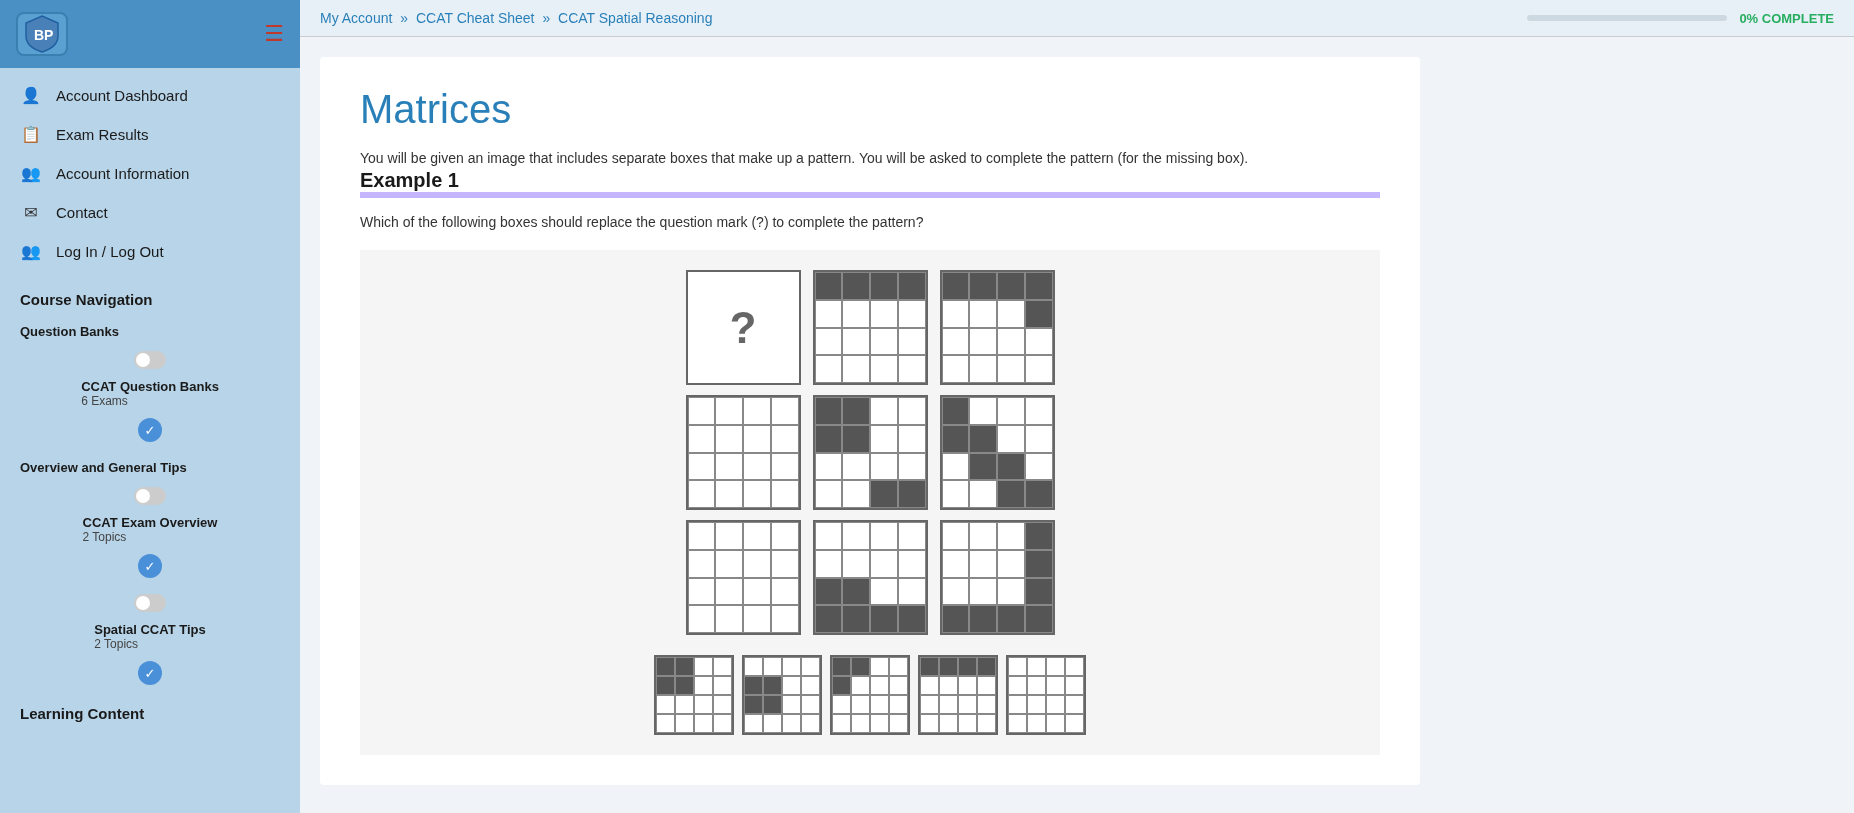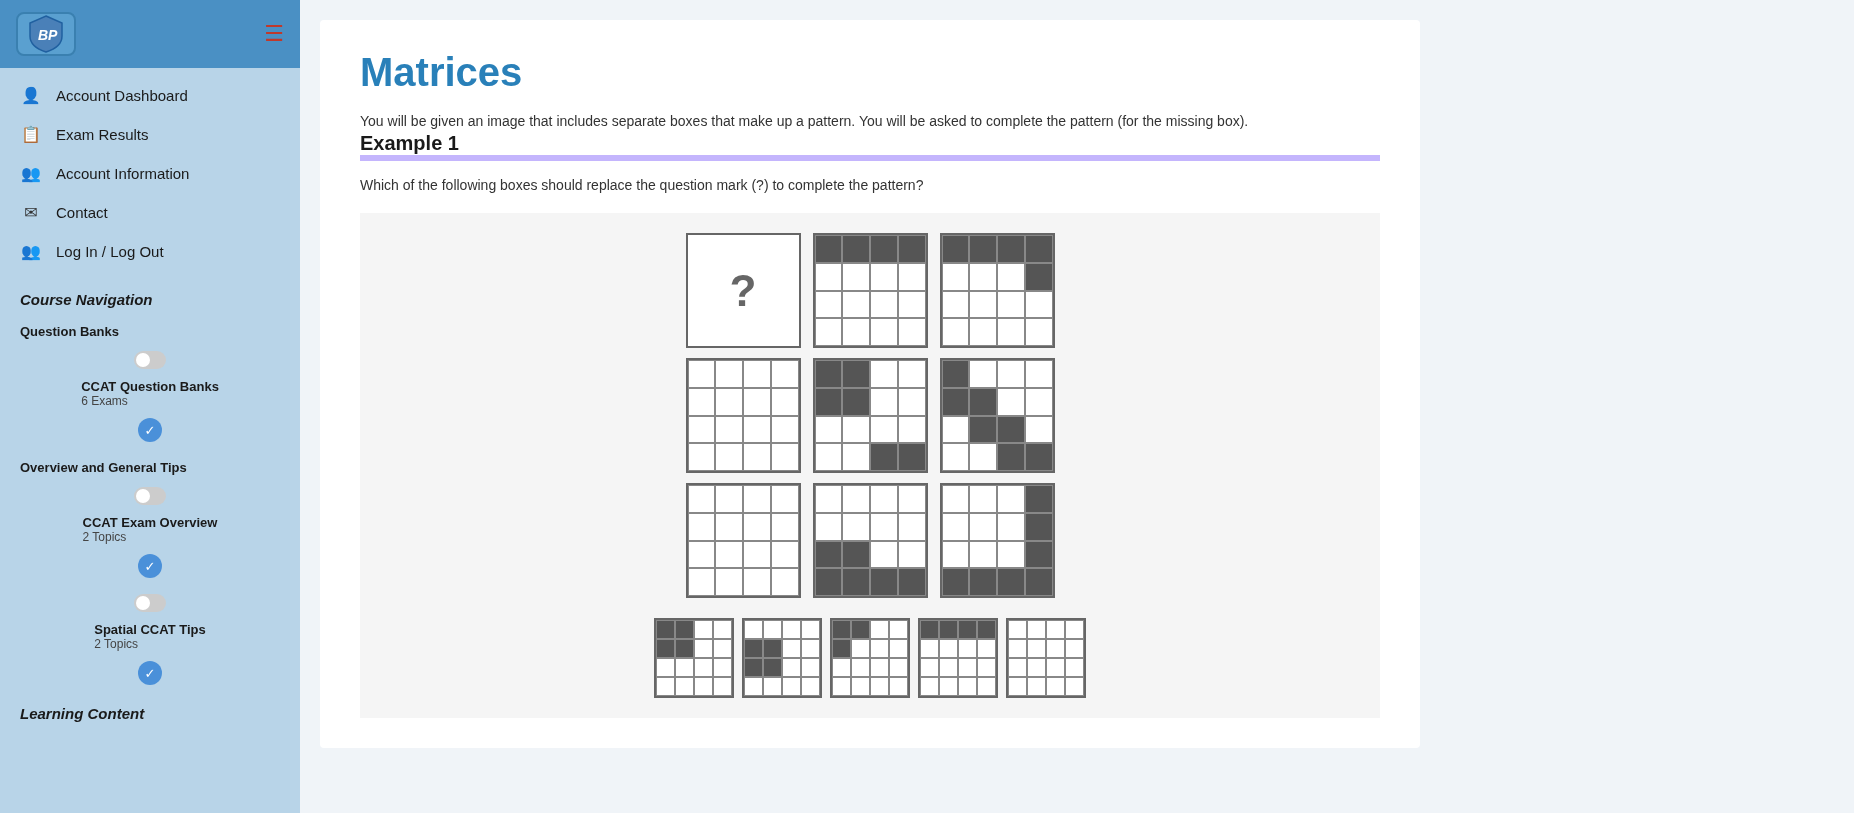"My Account » CCAT Cheat" div.top-bar { html: none -> <div> <div> <a>My Account</a> <span>»</span> <a>CCAT Cheat Sheet</a> <span>»</span> <a>CCAT Spatial Reasoning</a> </div> <div> <div> <div></div> </div> <span>0% COMPLETE</span> </div> </div> }
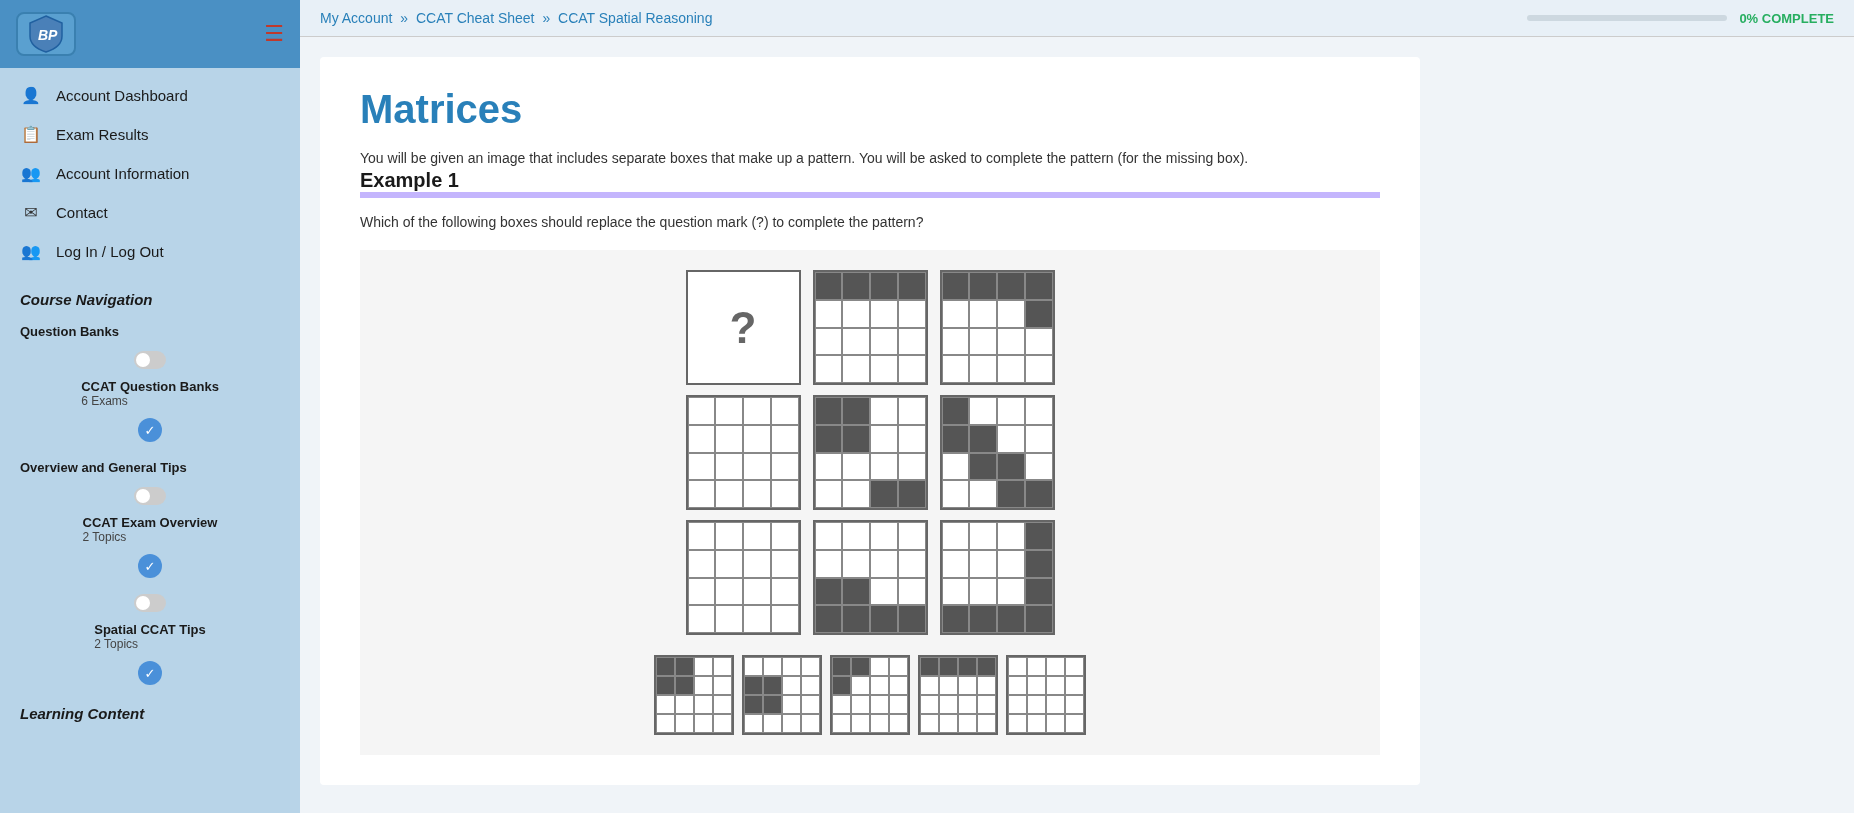"BP" .logo { font-style: italic -> none; width: 60px -> 52px }
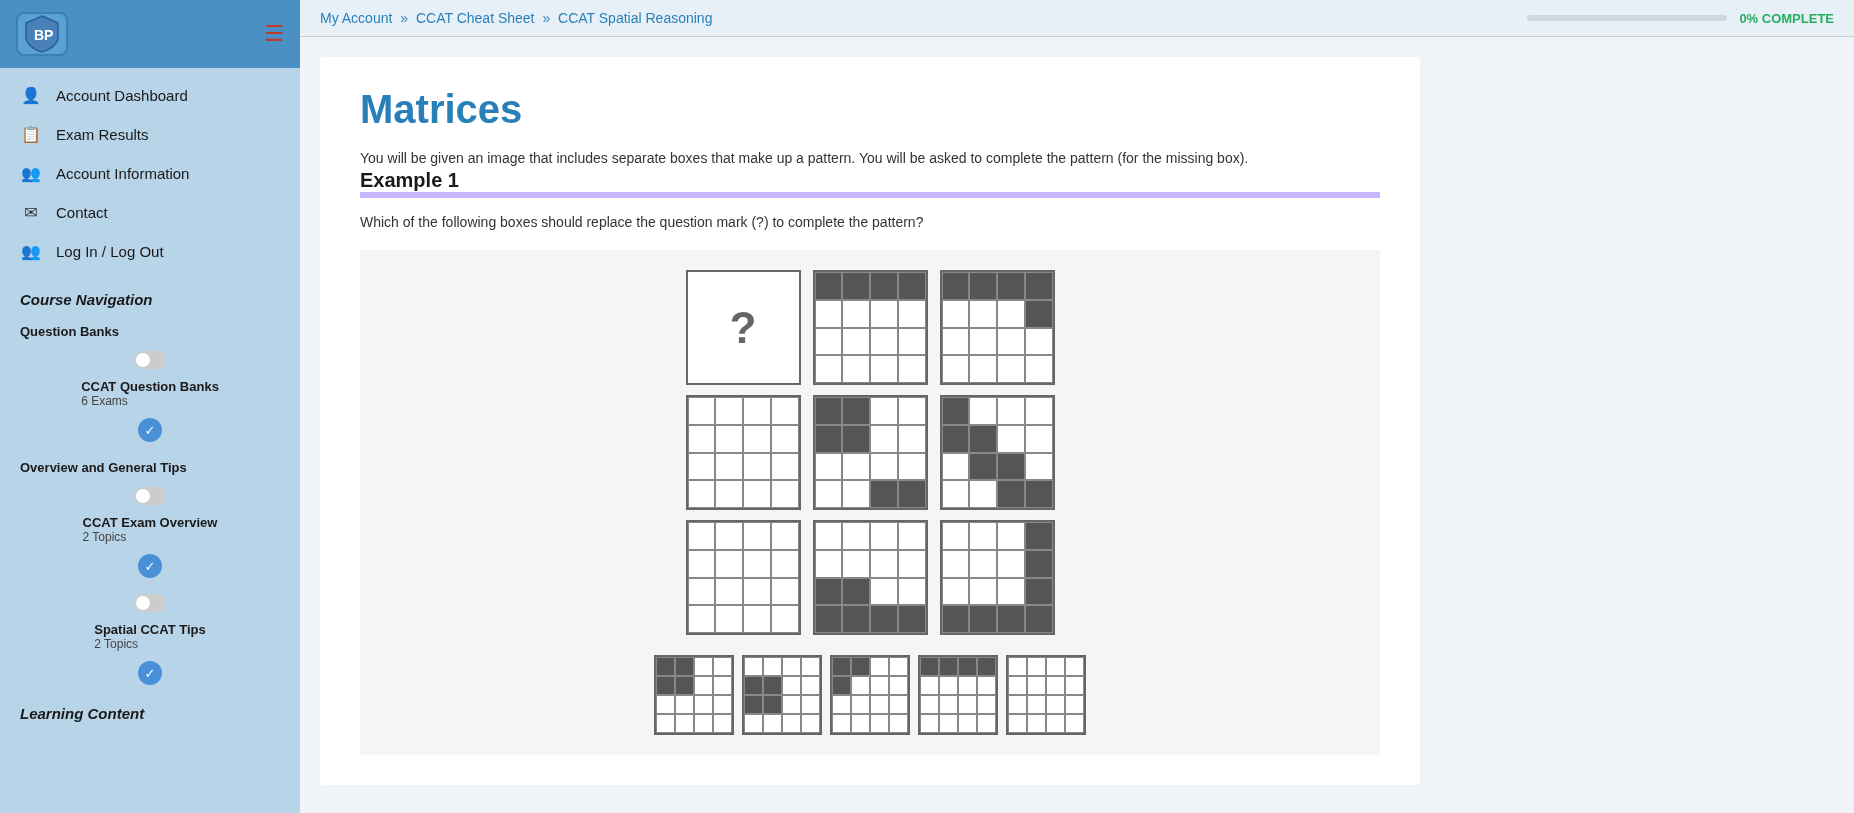"Matrices" .content-title { font-weight: bold -> normal }
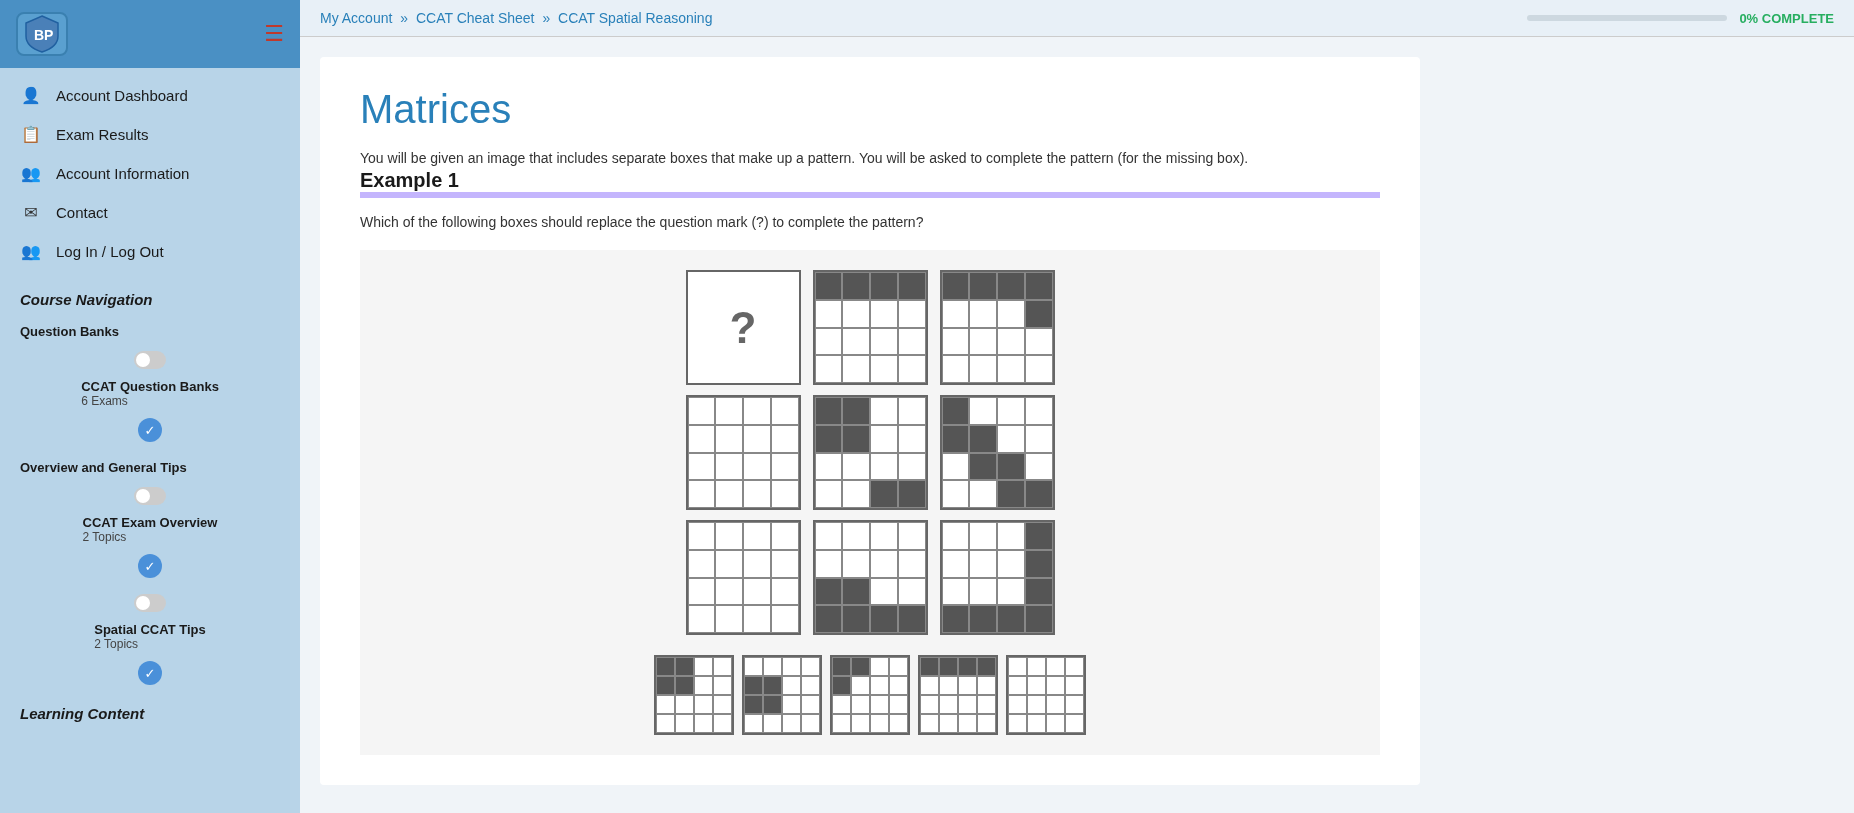"Course Navigation" .section-title { font-style: italic -> none }
